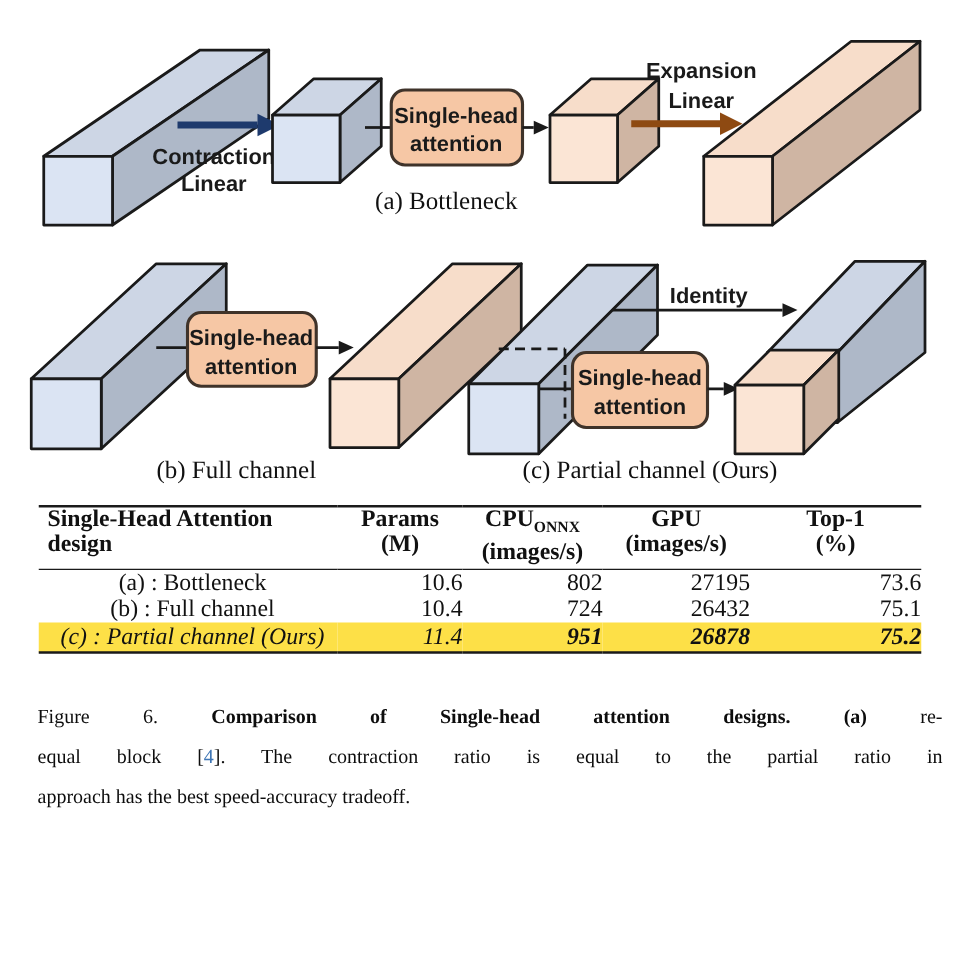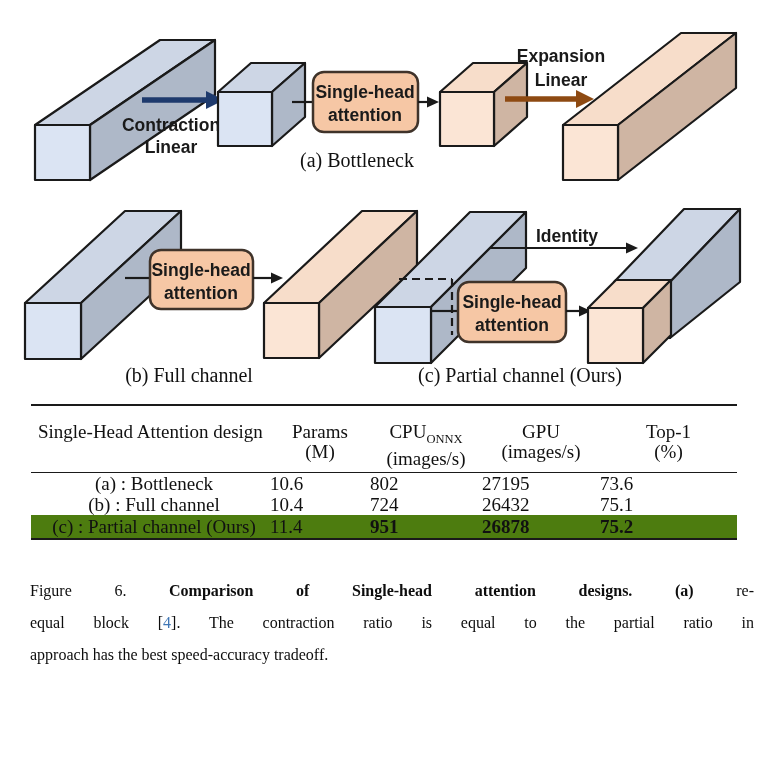"Single-Head Attention design" th { font-weight: 400 -> 700; padding: 16px 0 3px 0 -> 0 0 3px 0 }
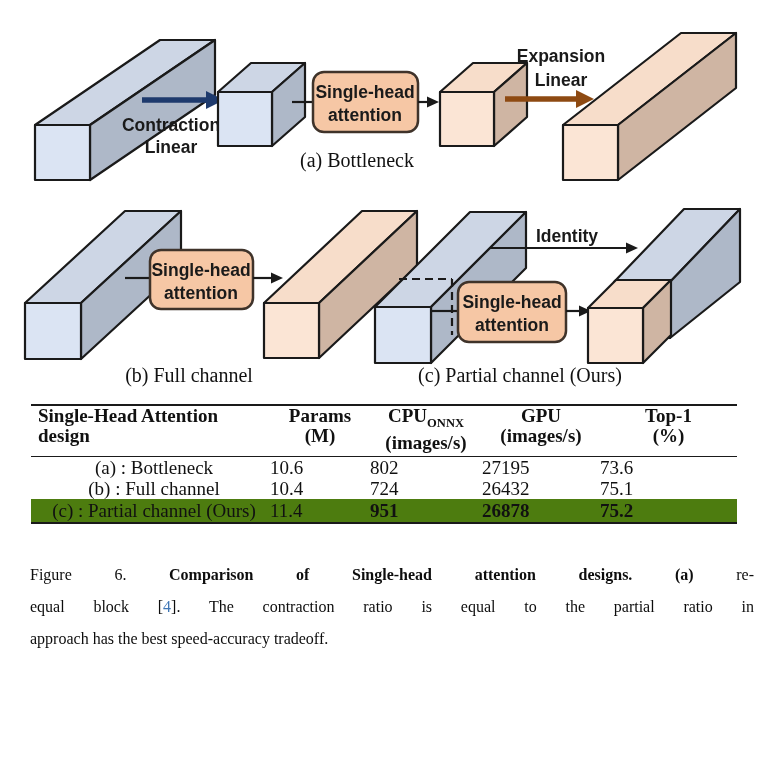"10.6" td { text-align: left -> right }
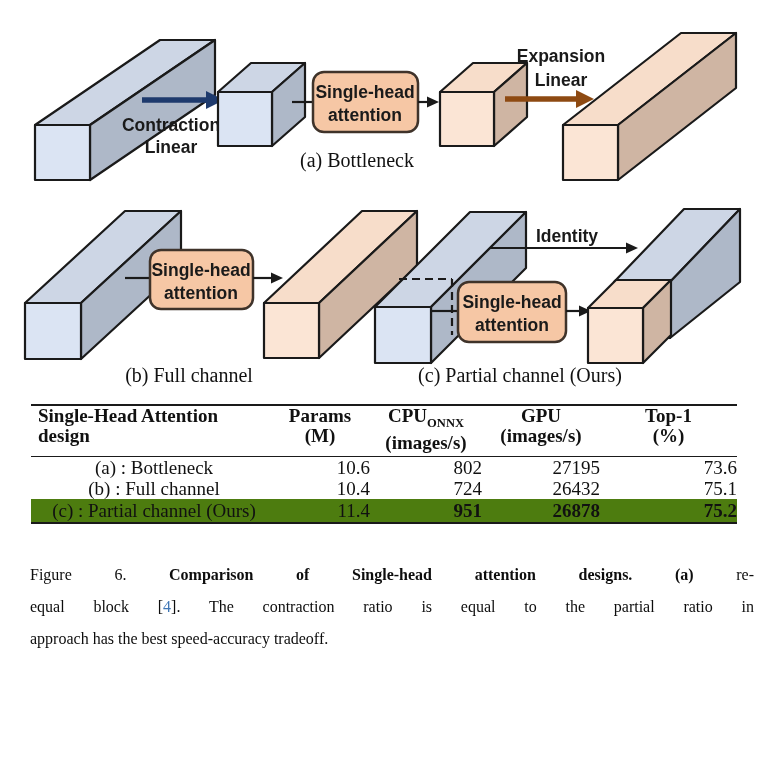"(c) : Partial channel (Ours)" tr.hl { background: #4d7c0f -> #fde047; font-style: none -> italic }
